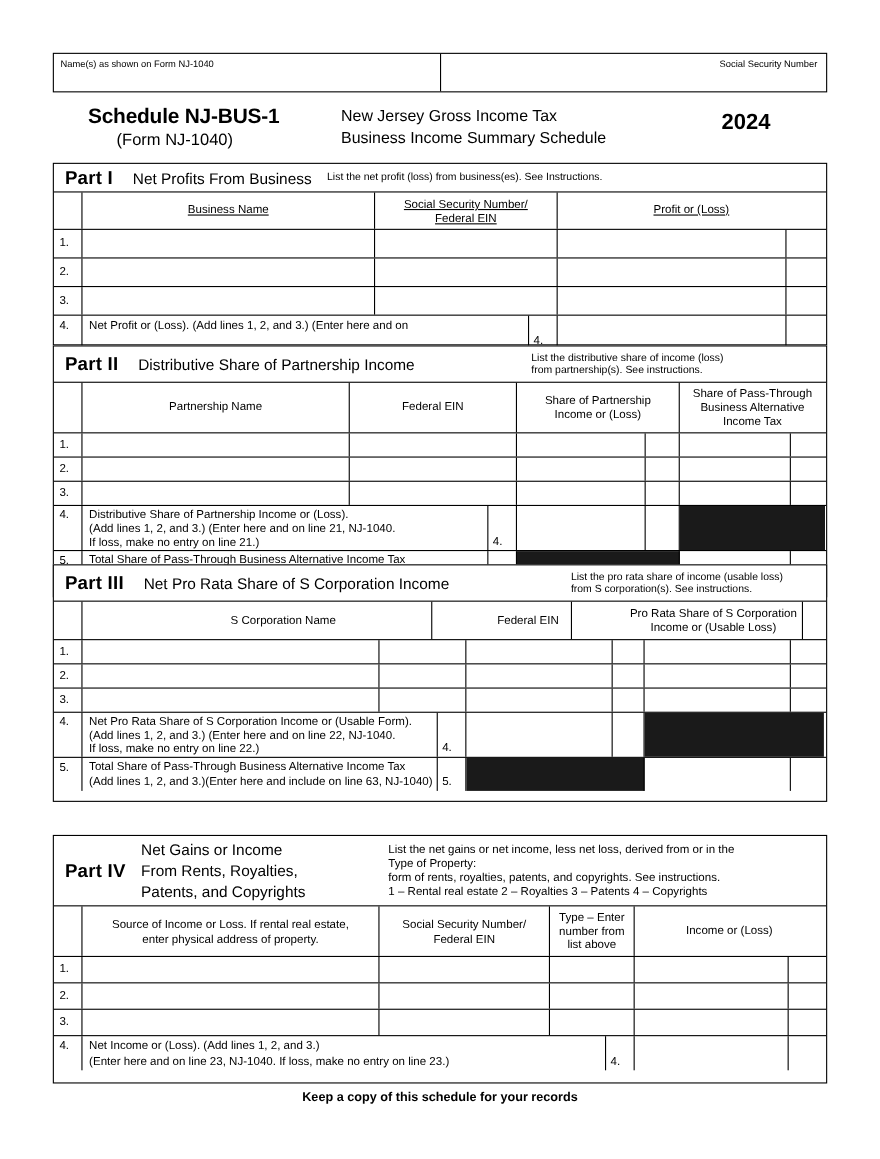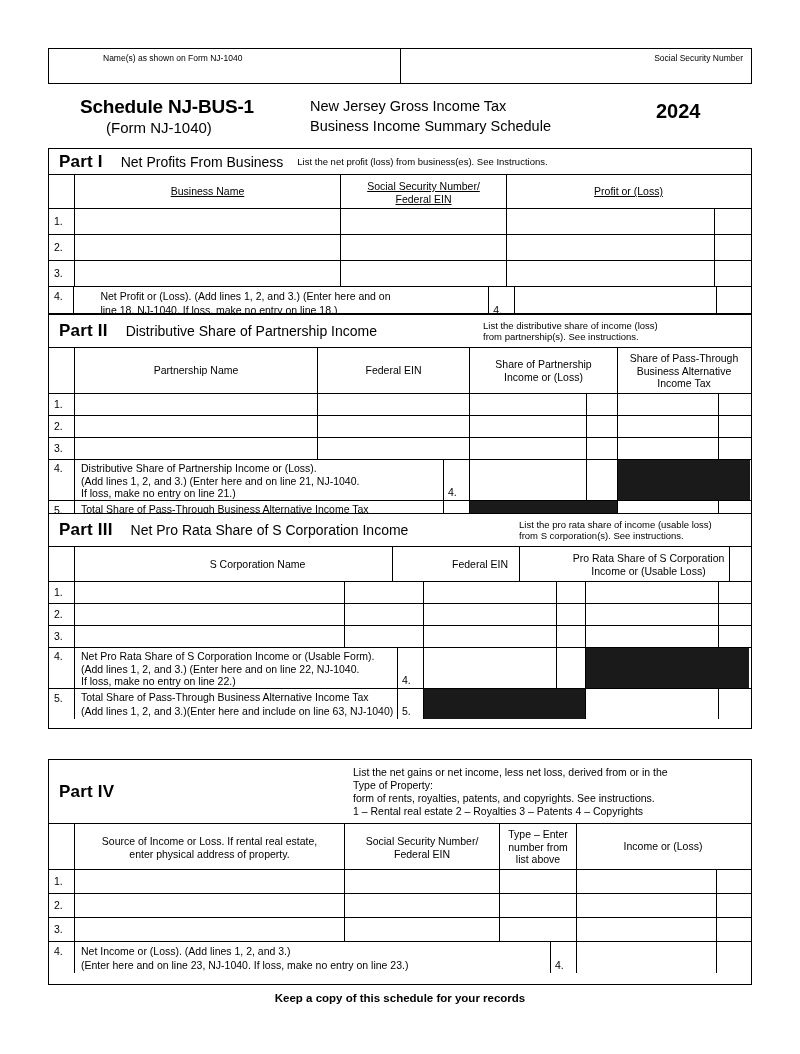"Name(s) as shown on Form" .tiny { margin-left: 48px -> none }
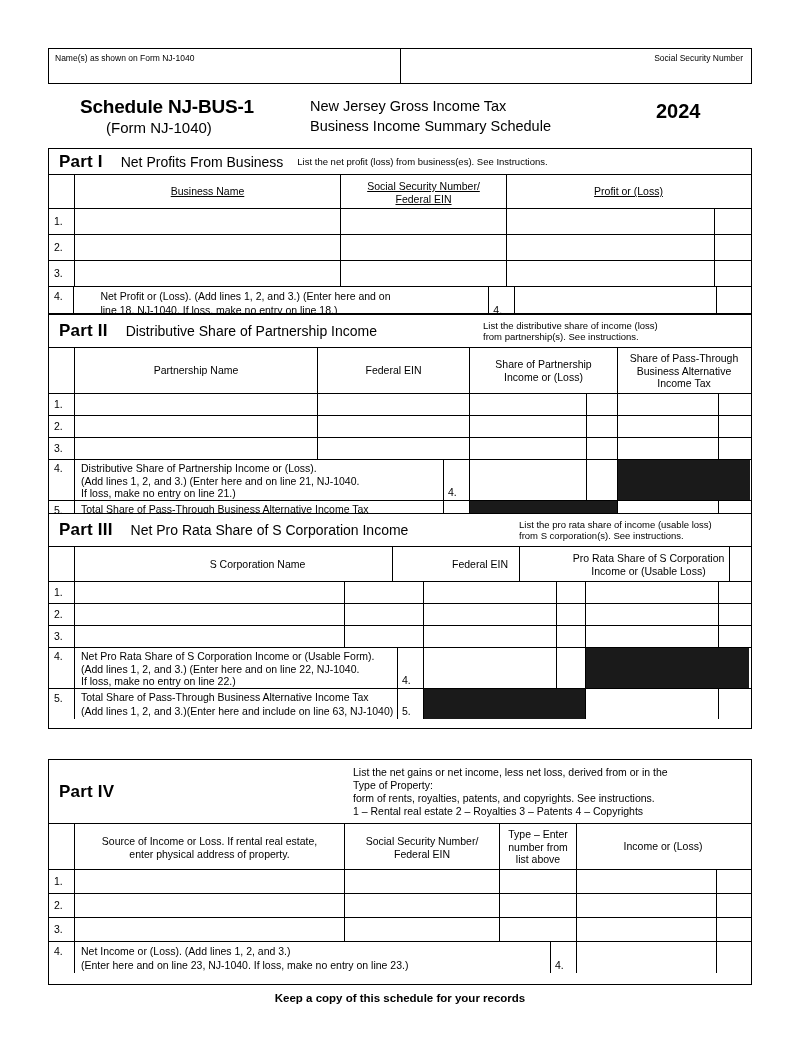"Net Profit or (Loss). (Add" div.cell { margin-left: 20px -> none }
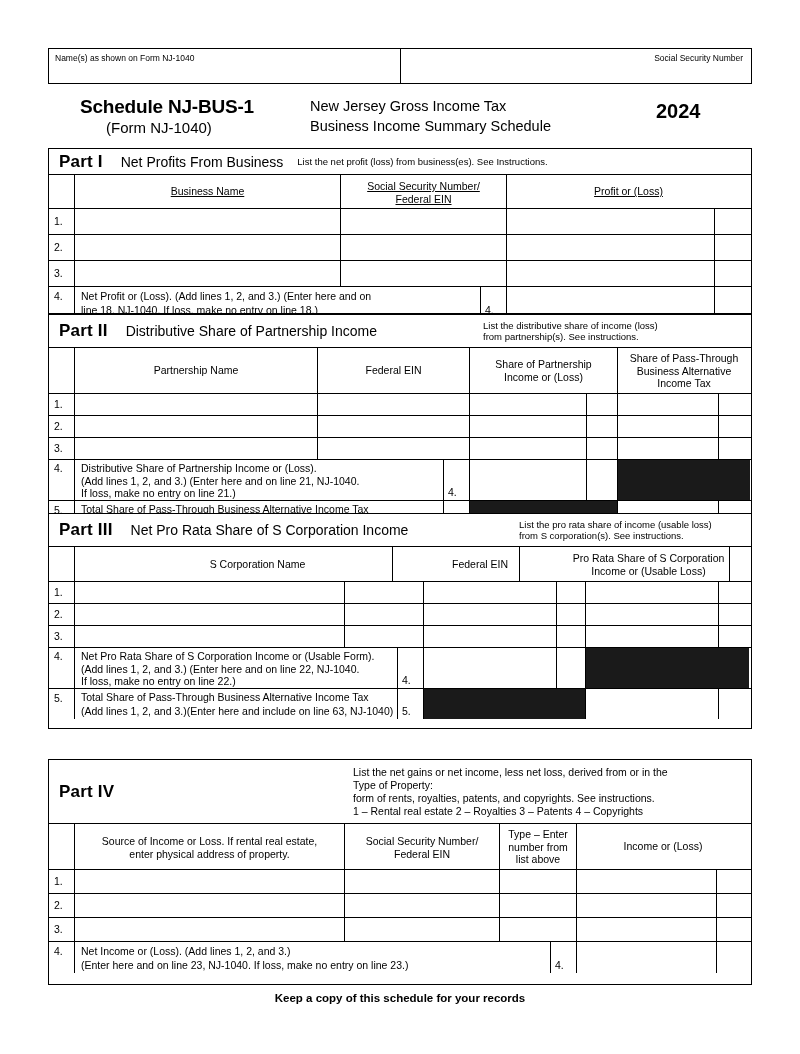"line 18, NJ-1040. If loss," div { html: <div>line 18, NJ-1040. If loss, make no entry on line 18.)</div> -> none }
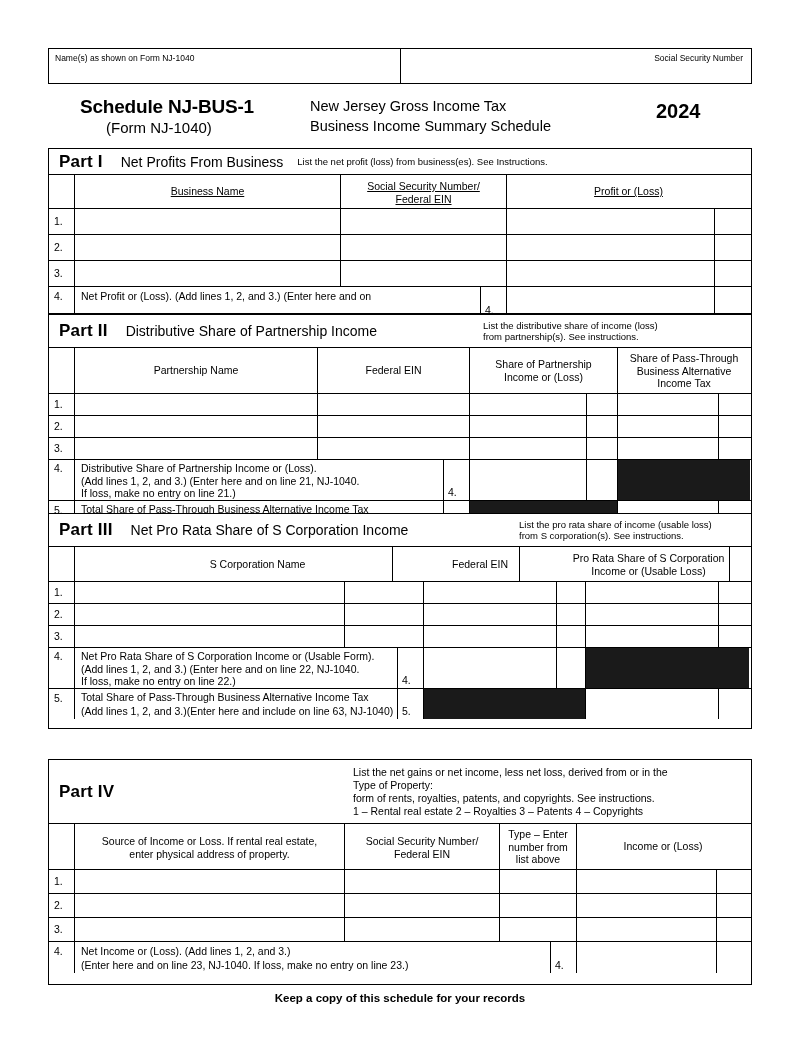"Net Gains or Income" span { html: none -> <span> <span>Net Gains or Income</span> <span>From Rents, Royalties,</span> <span>Patents, and Copyrights</span> </span> }
